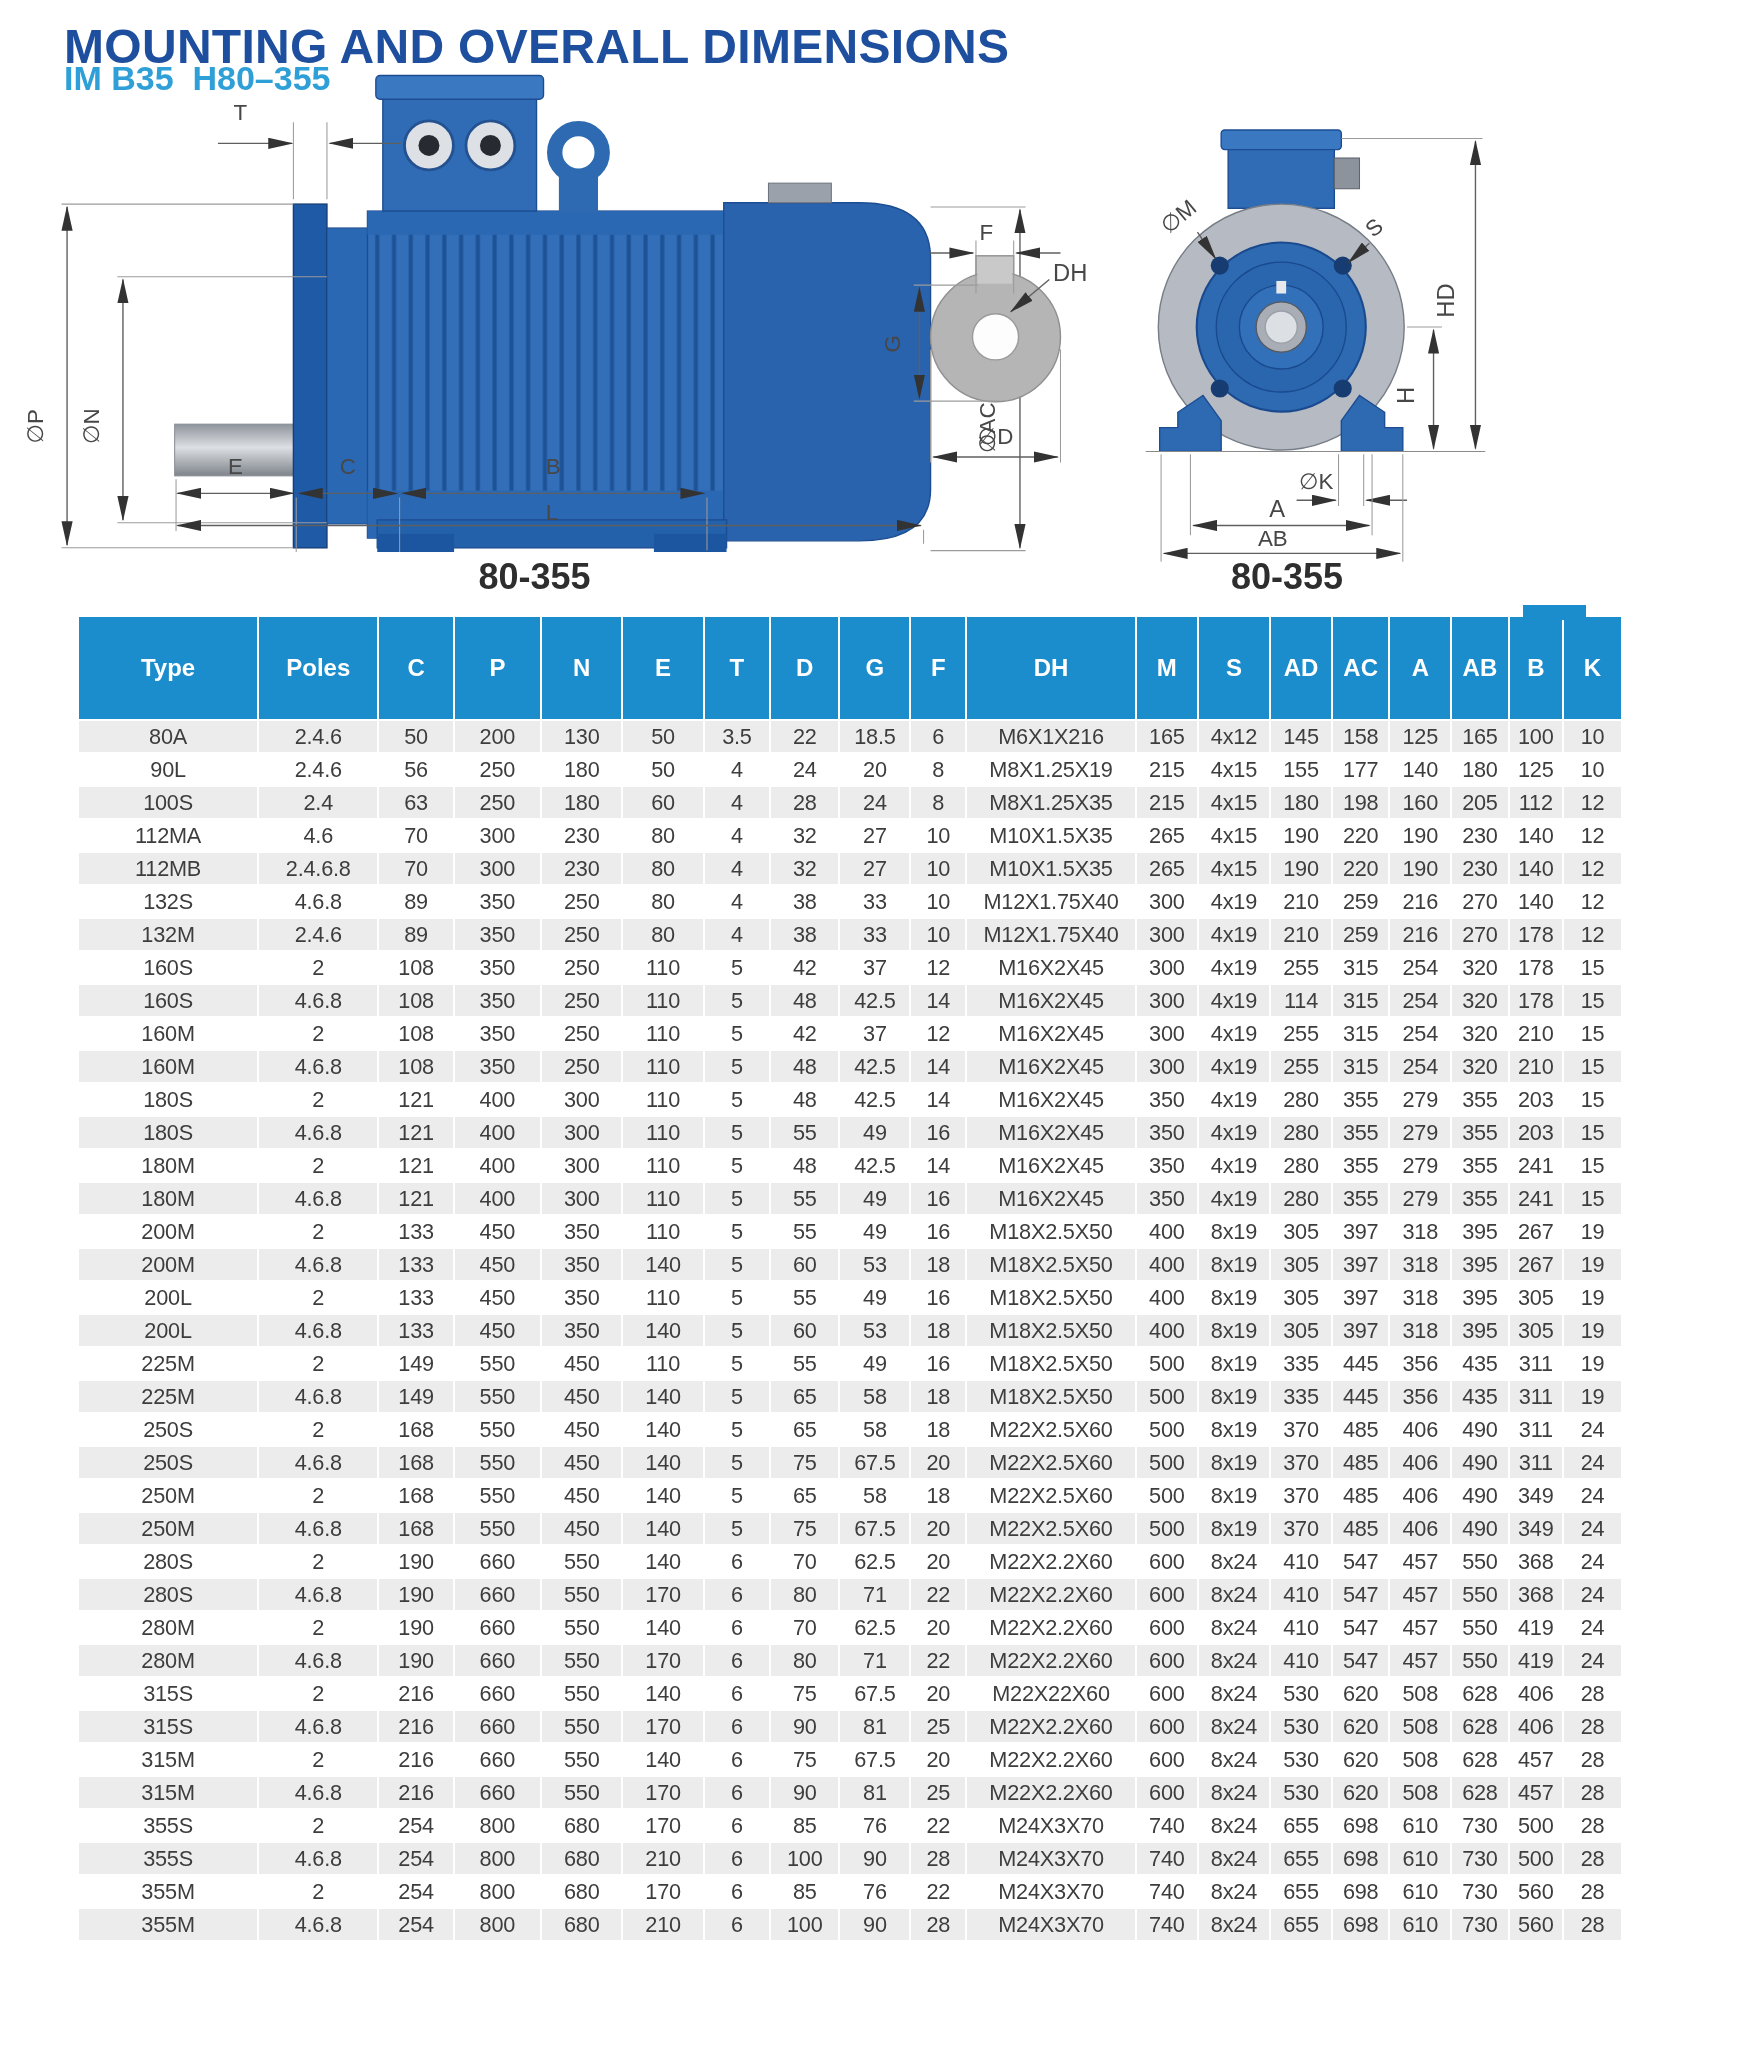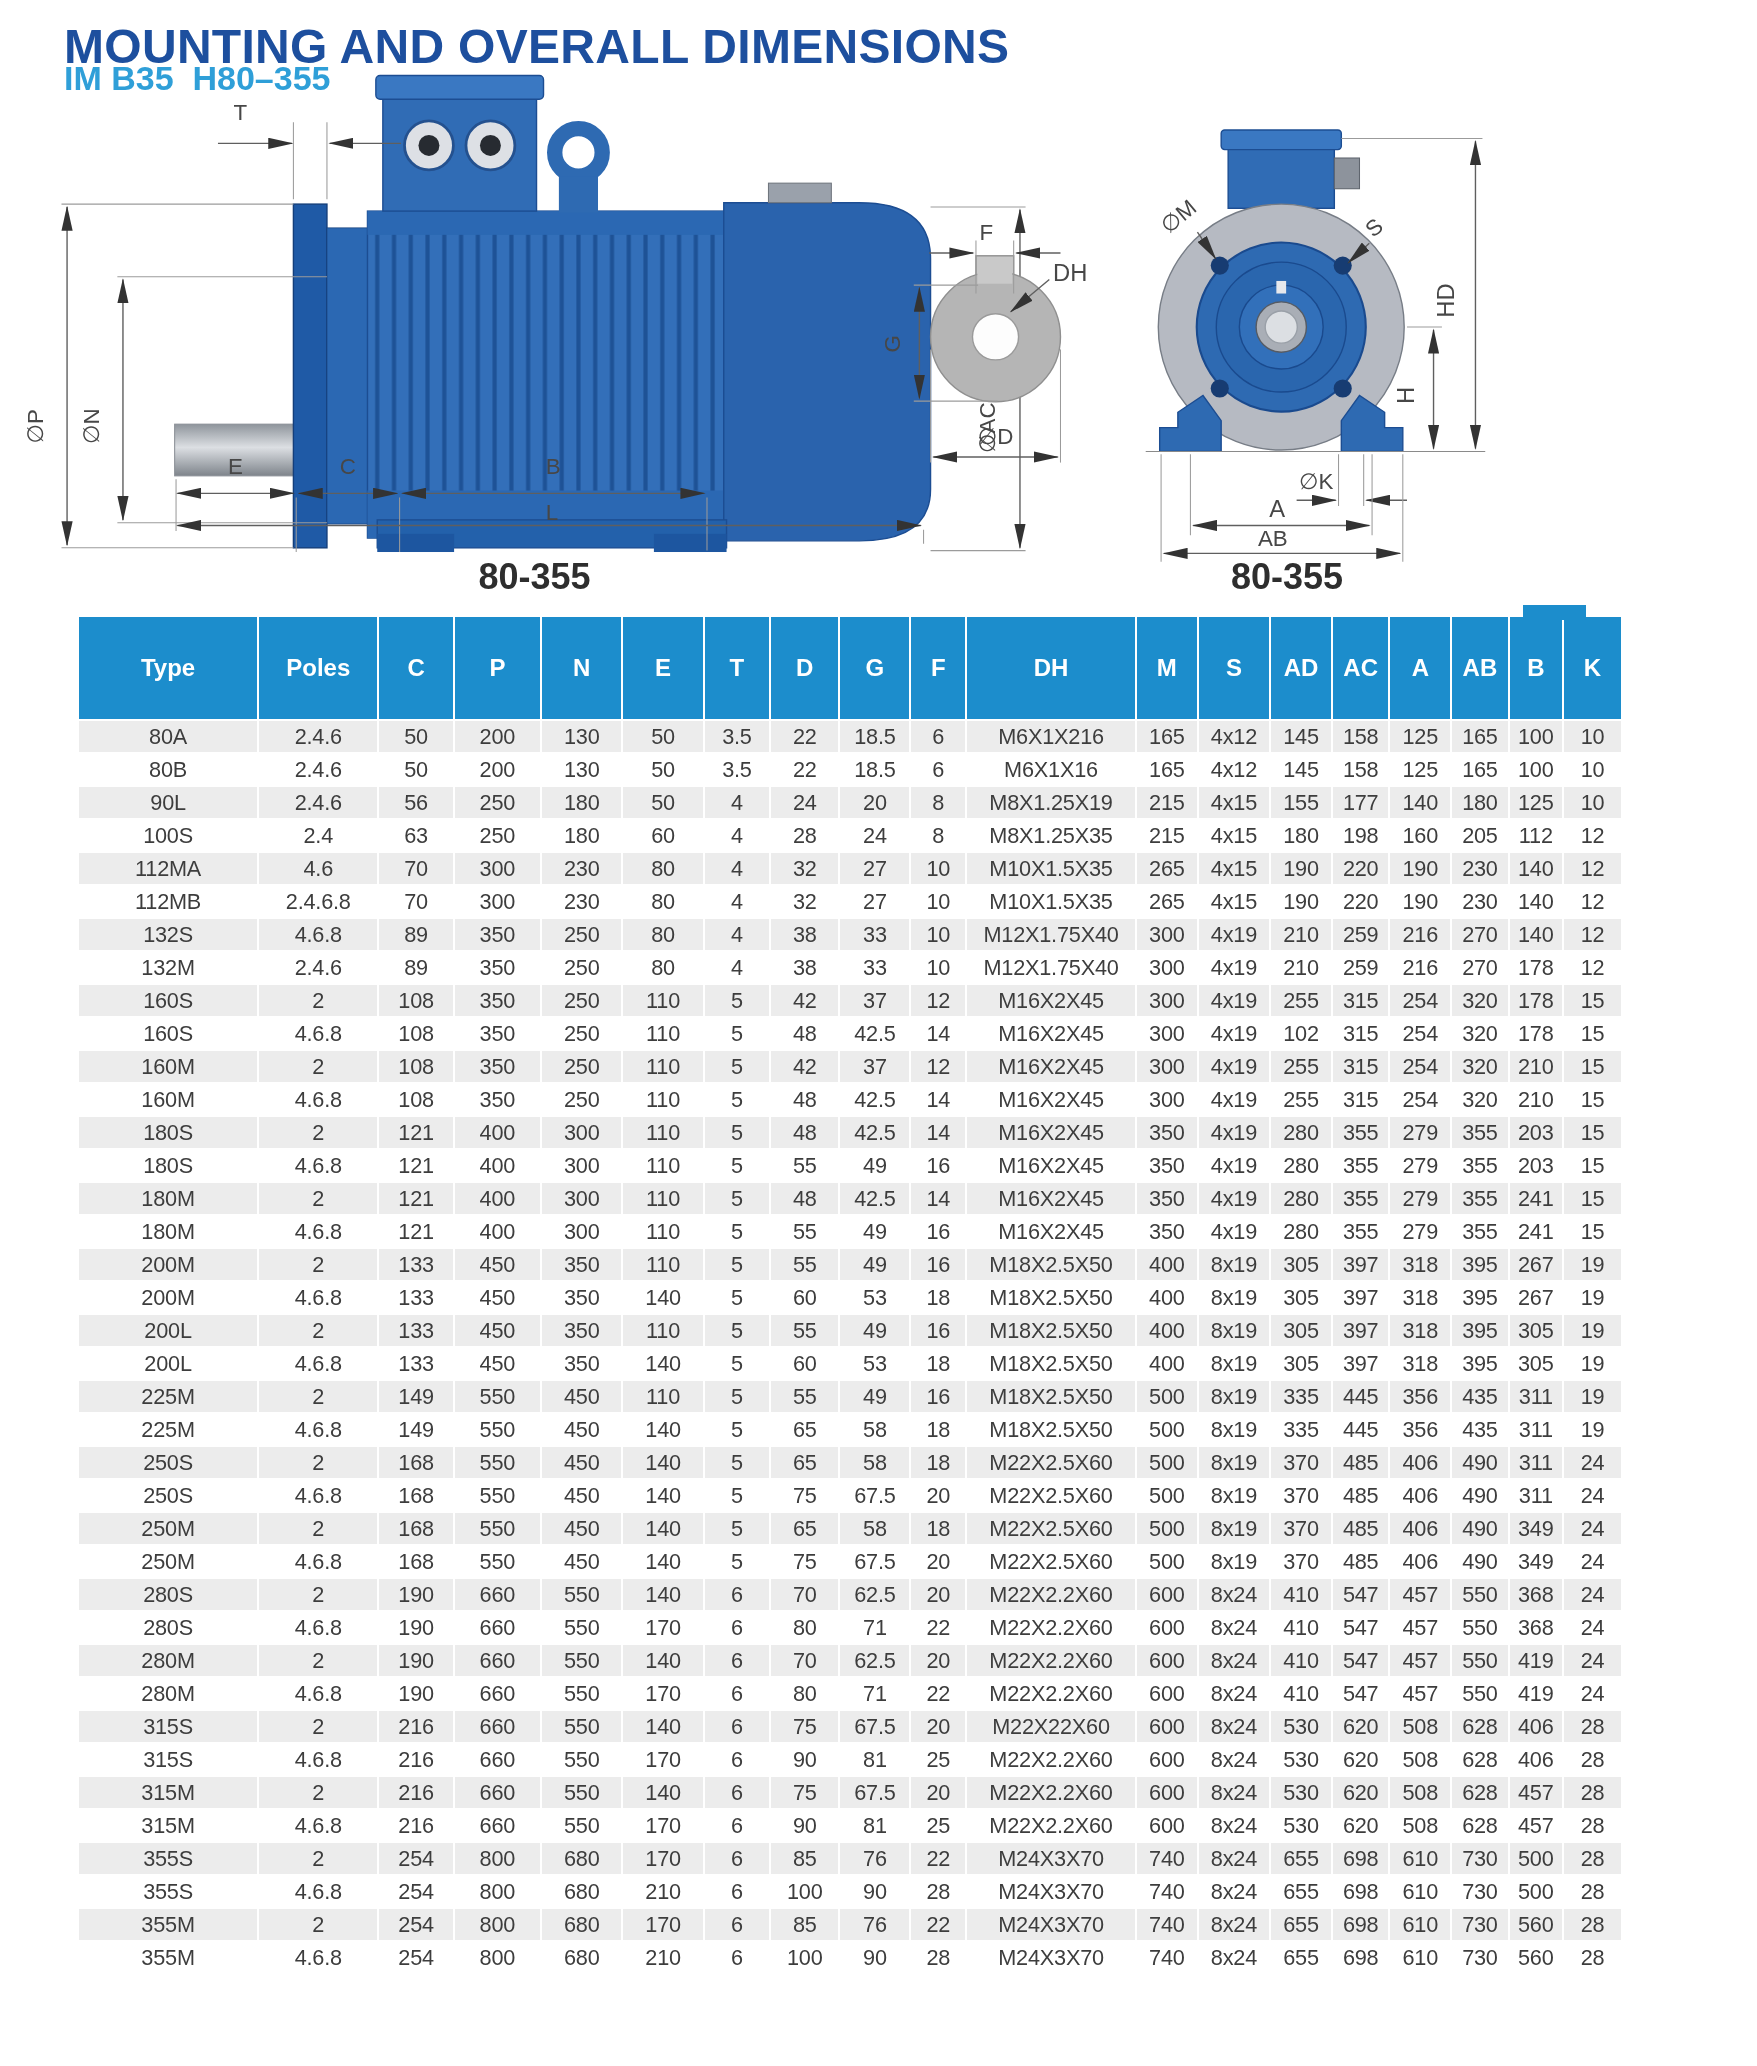"80B" tr { html: <tr> <td>80B</td> <td>2.4.6</td> <td>50</td> <td>200</td> <td>130</td> <td>50</td> <td>3.5</td> <td>22</td> <td>18.5</td> <td>6</td> <td>M6X1X16</td> <td>165</td> <td>4x12</td> <td>145</td> <td>158</td> <td>125</td> <td>165</td> <td>100</td> <td>10</td> </tr> -> none }
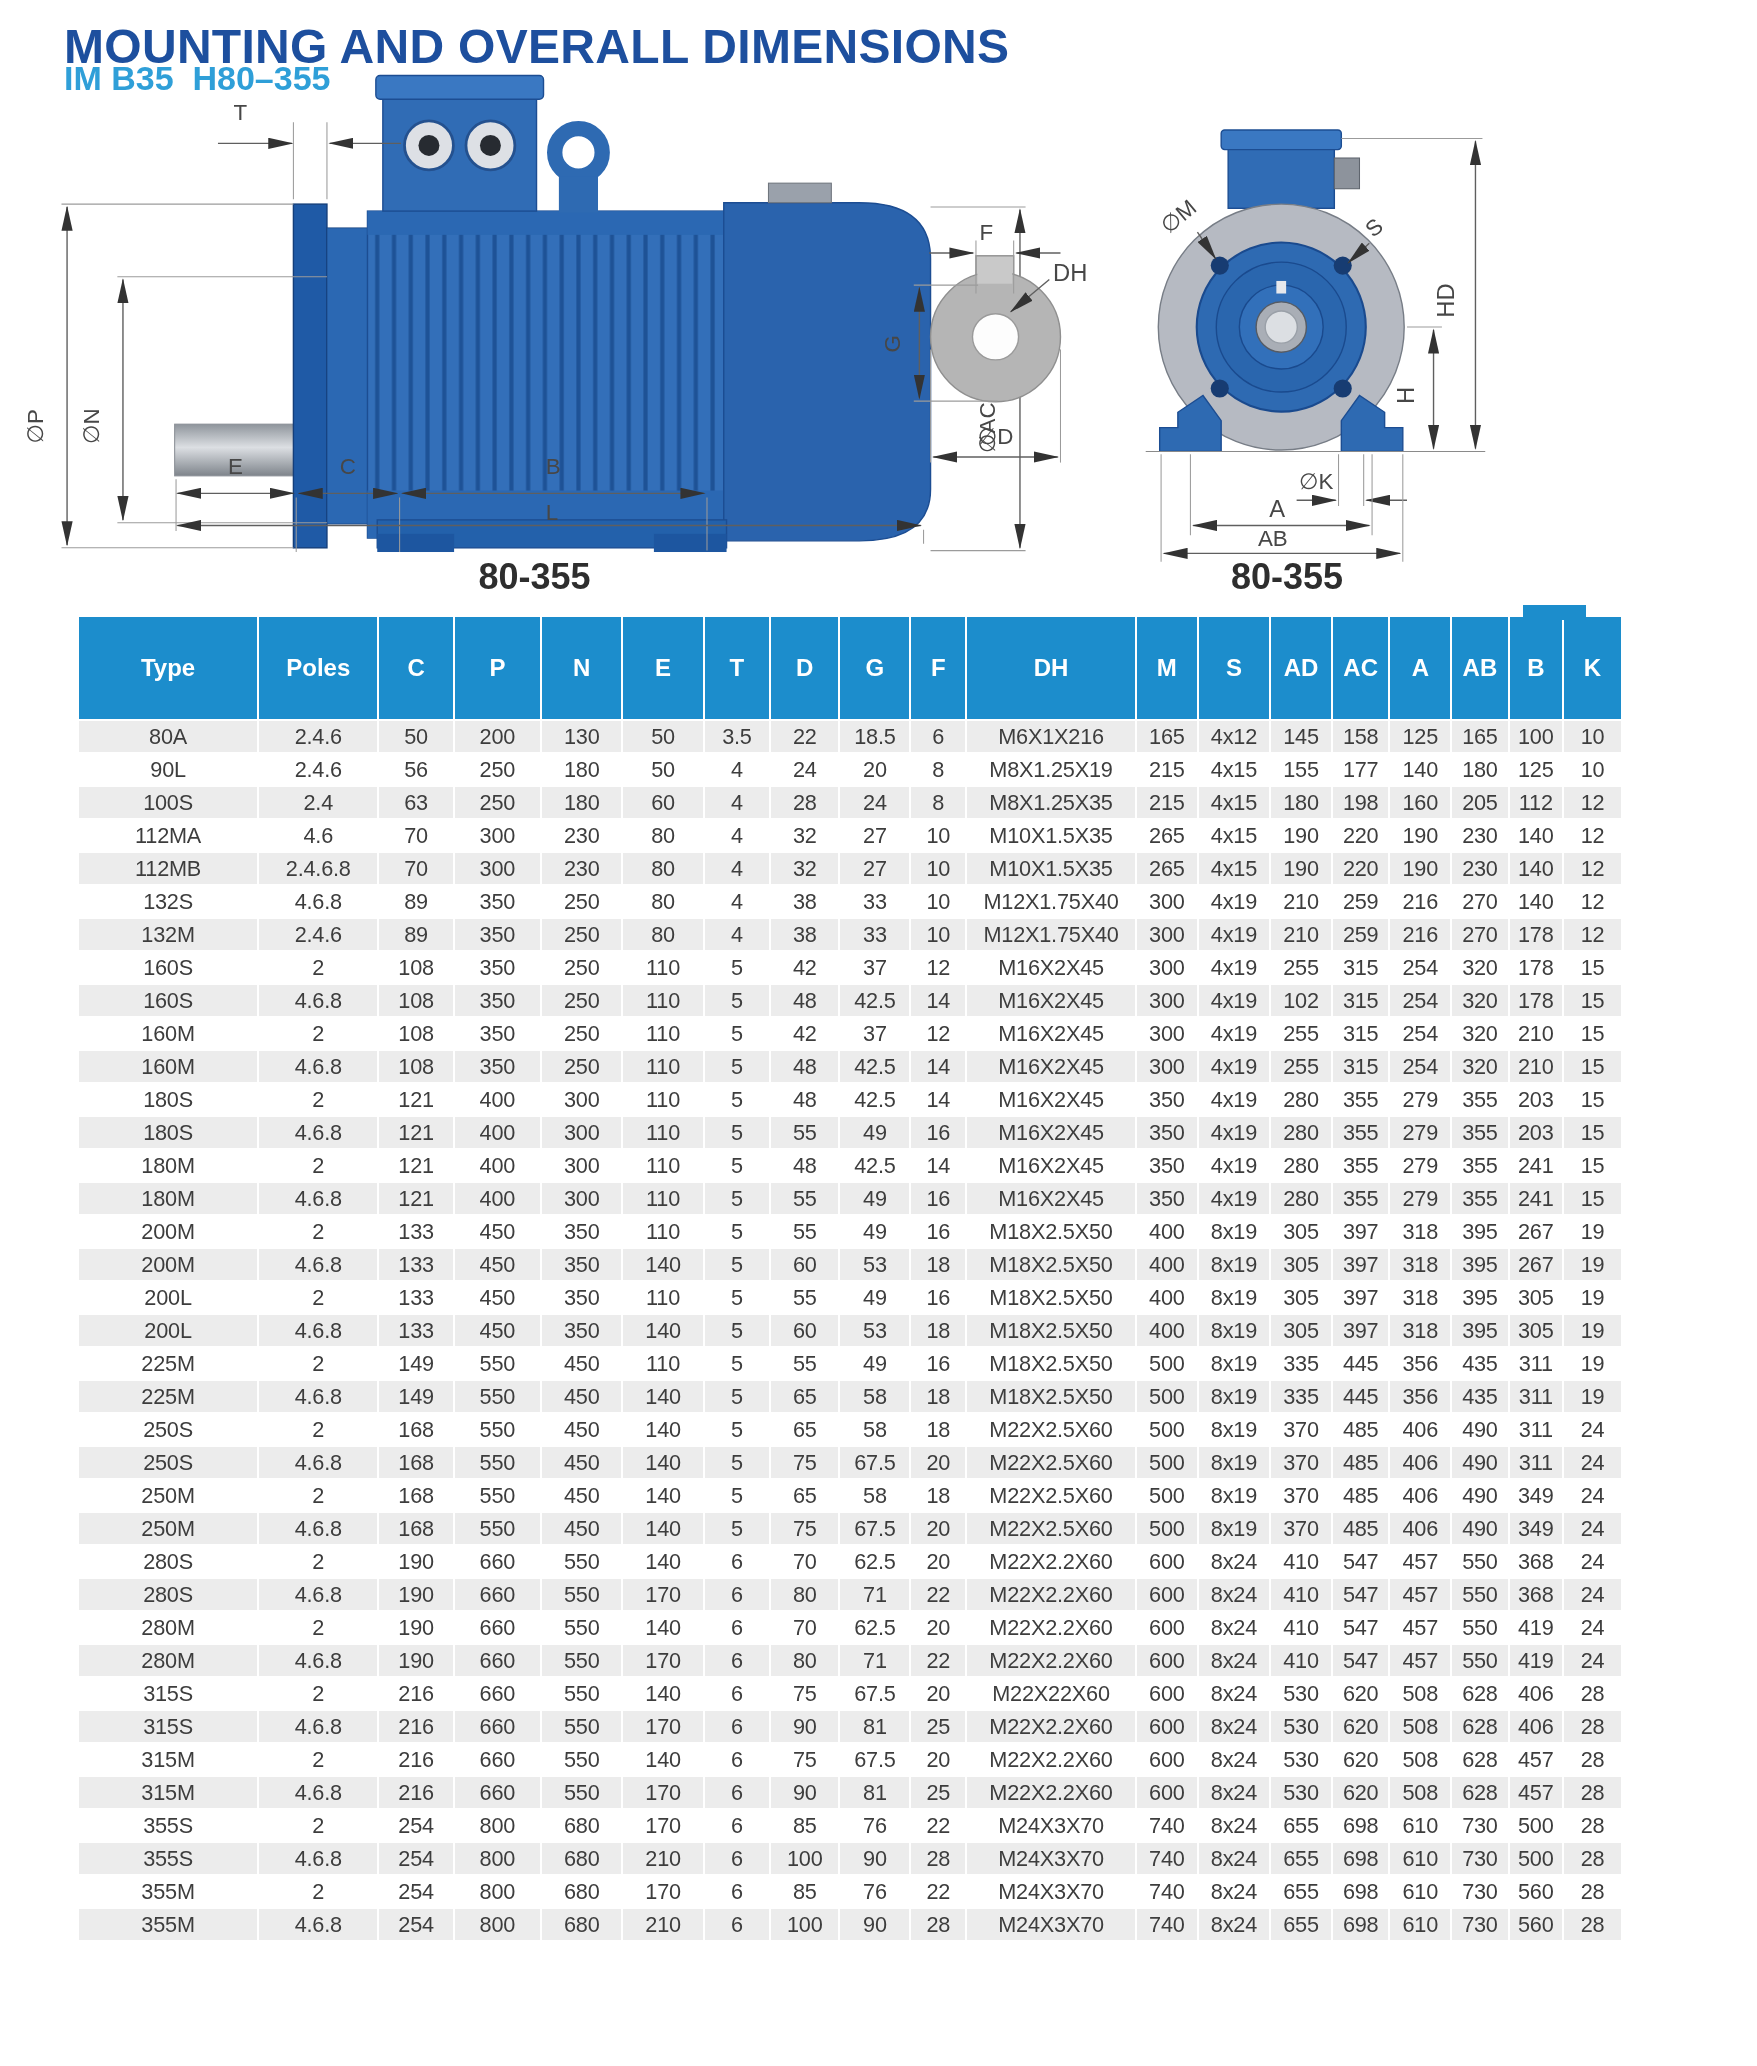"102" td { text: 102 -> 114 }
